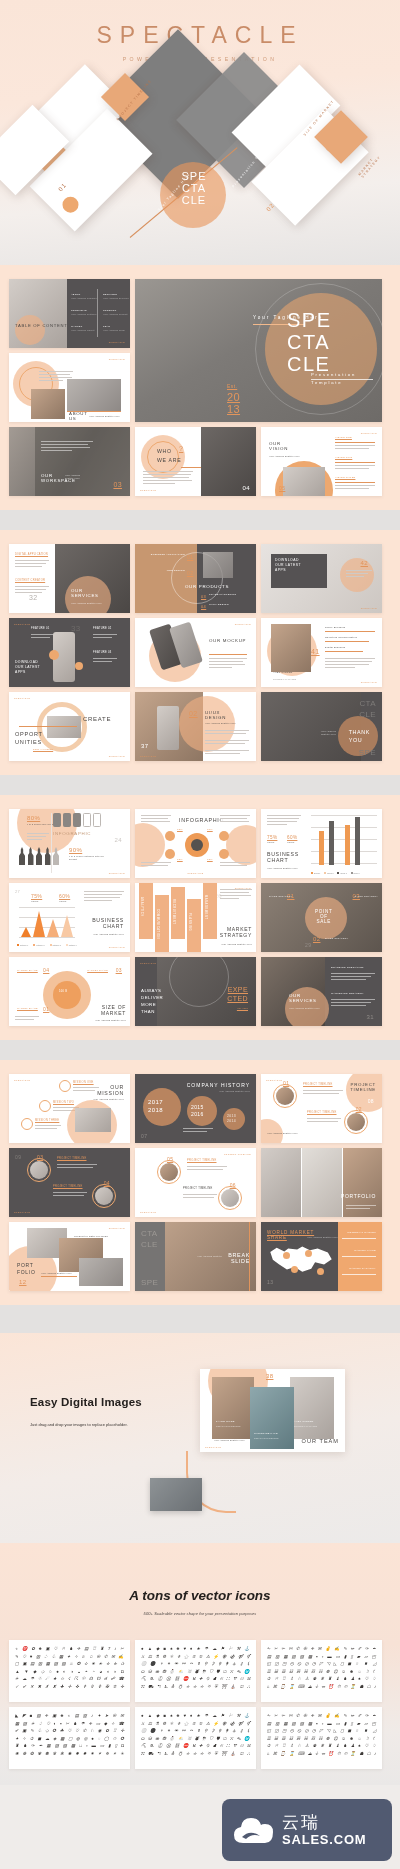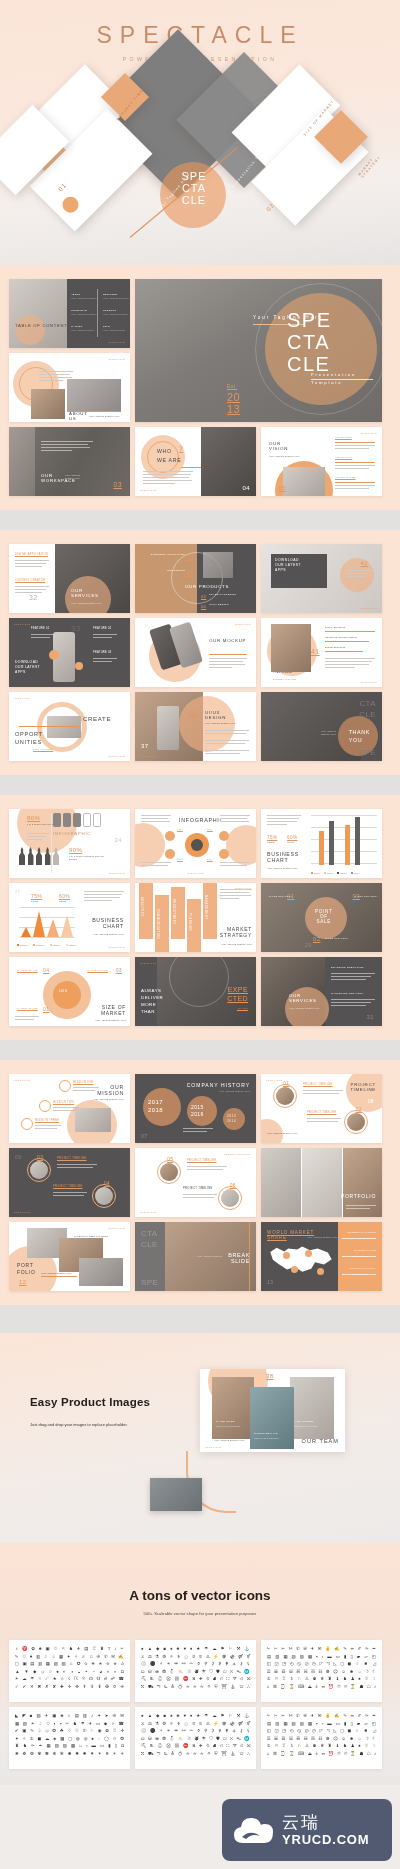"Easy Product Images" div.eci-title { text: Product -> Digital }
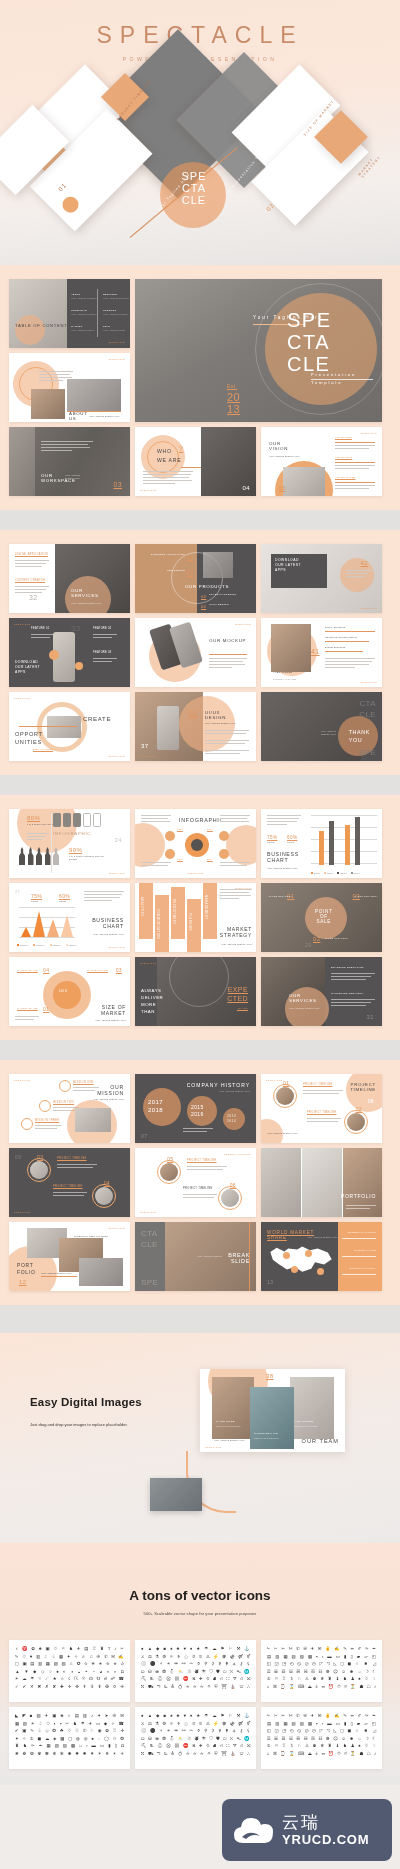"A tons of vector icons" .icons-sec { font-style: none -> italic }
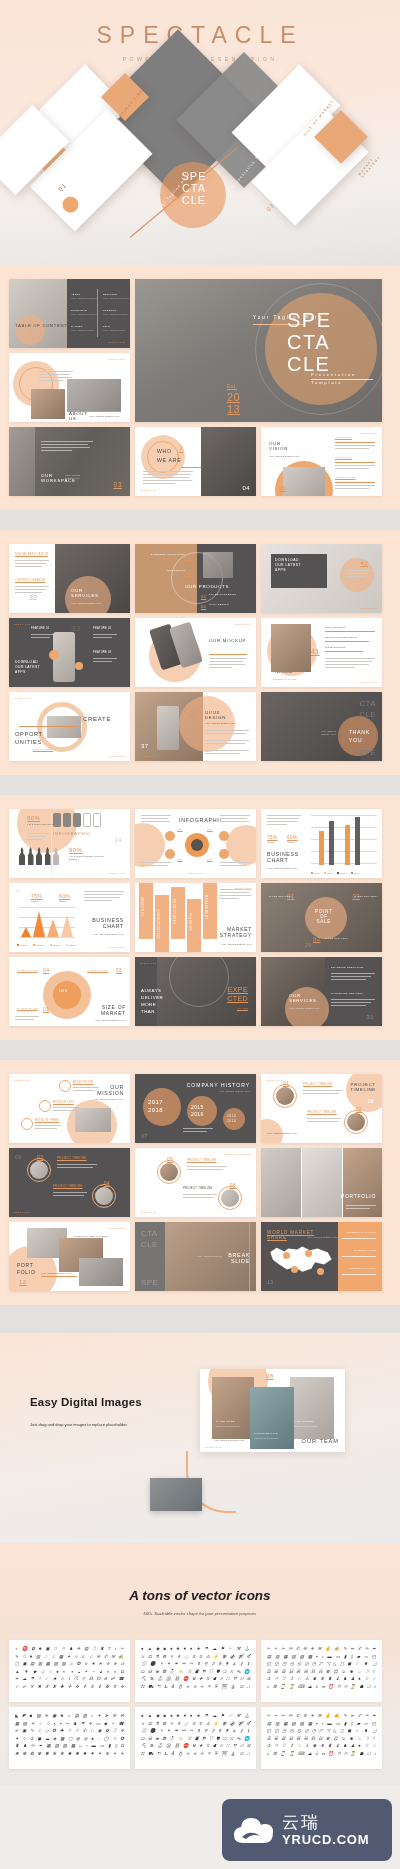"YRUCD.COM" div.wm-txt-en { text: YRUCD.COM -> SALES.COM }
